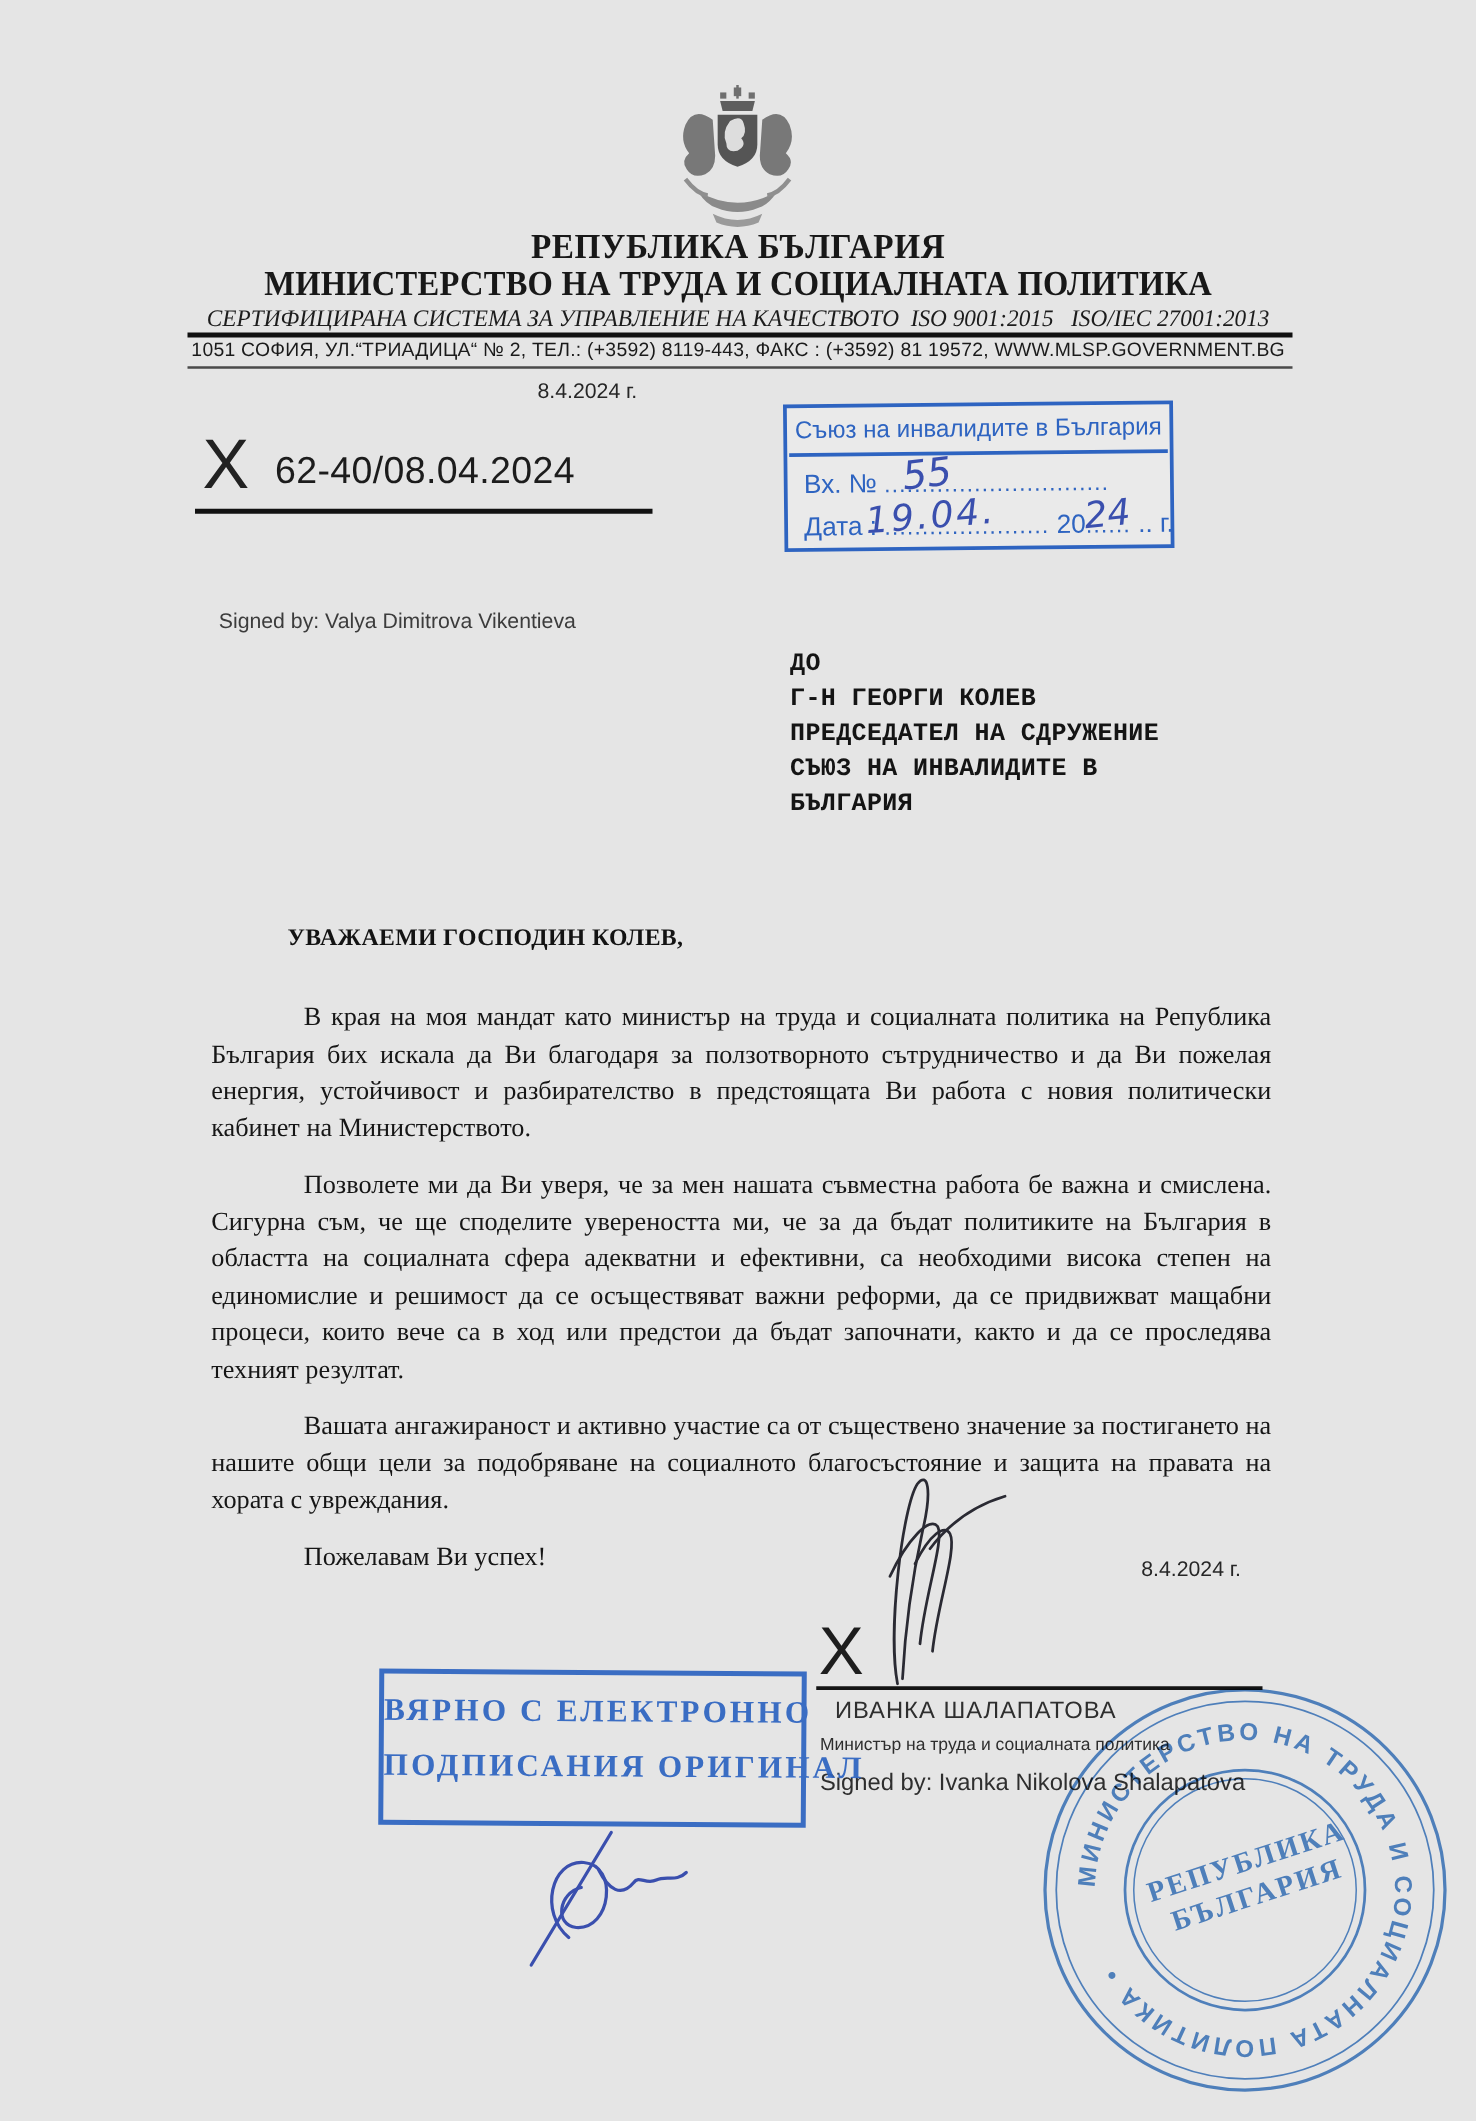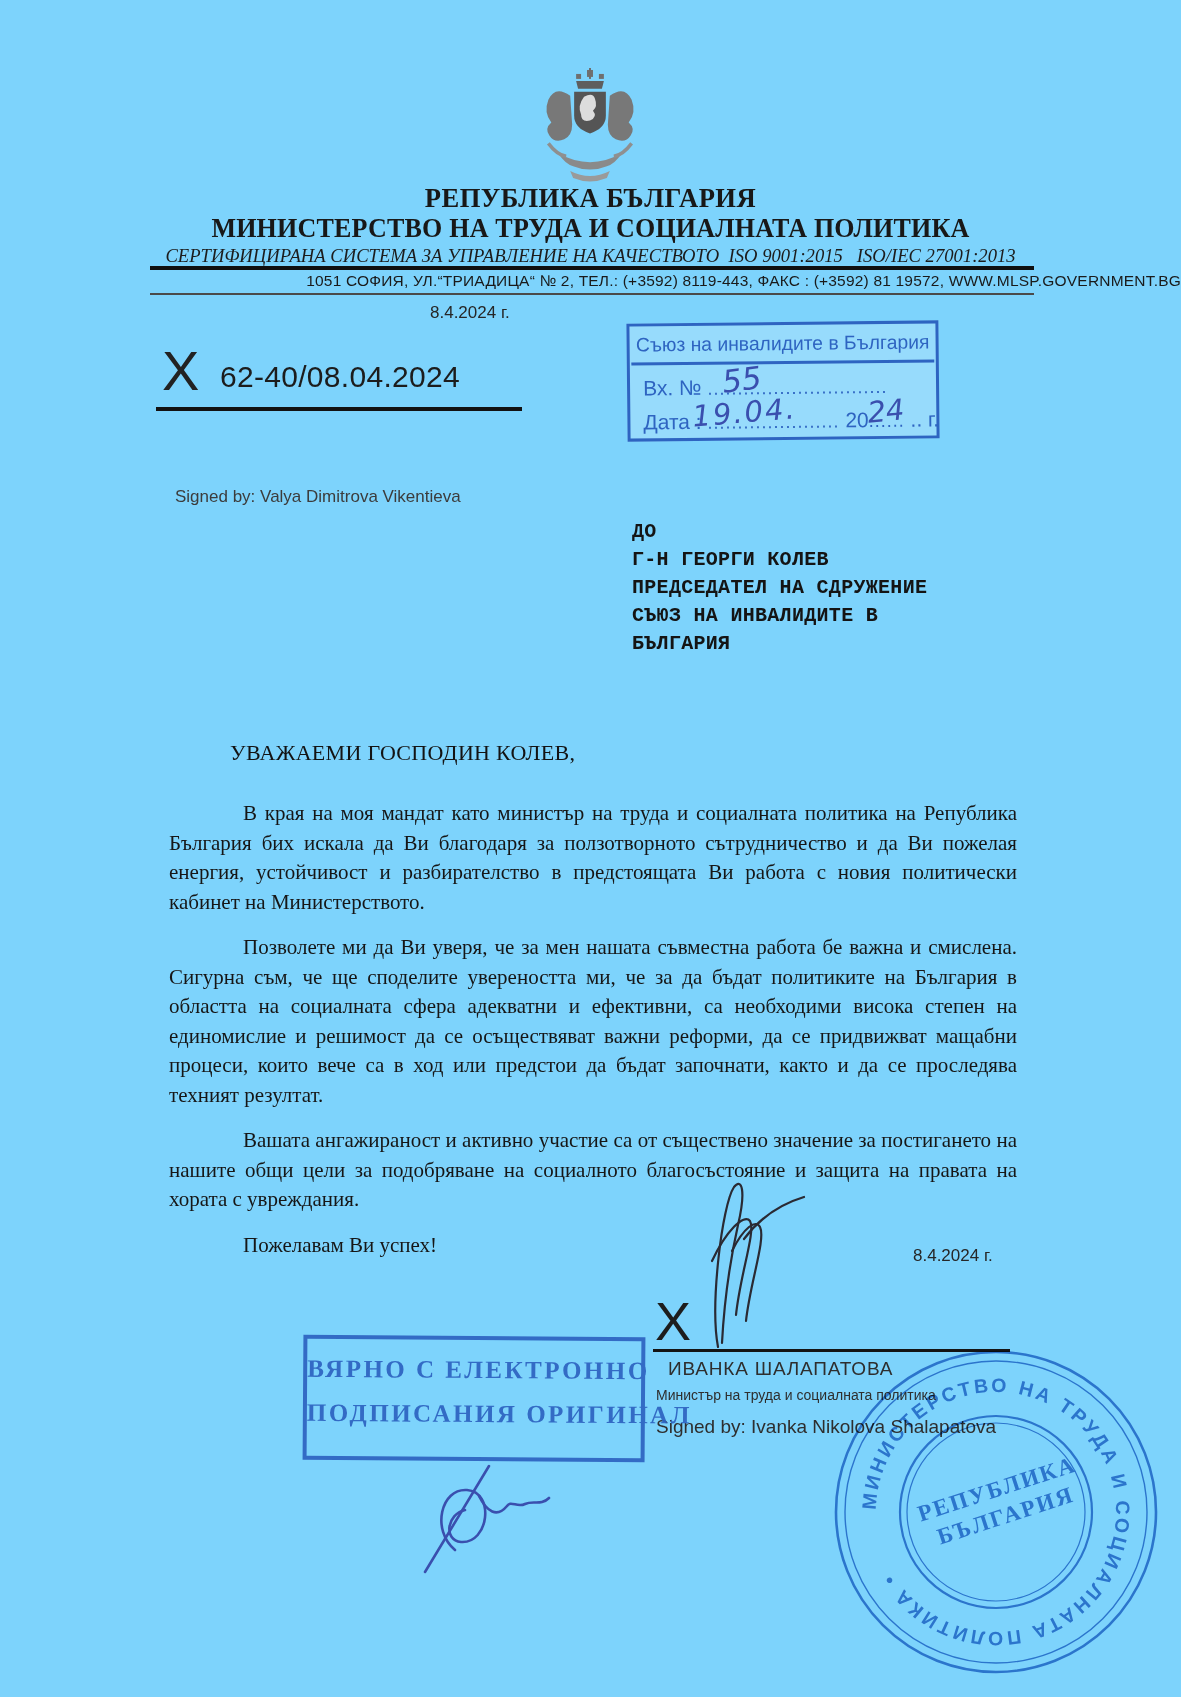"РЕПУБЛИКА БЪЛГАРИЯ" .page { background: #7dd3fc -> #e5e5e5 }
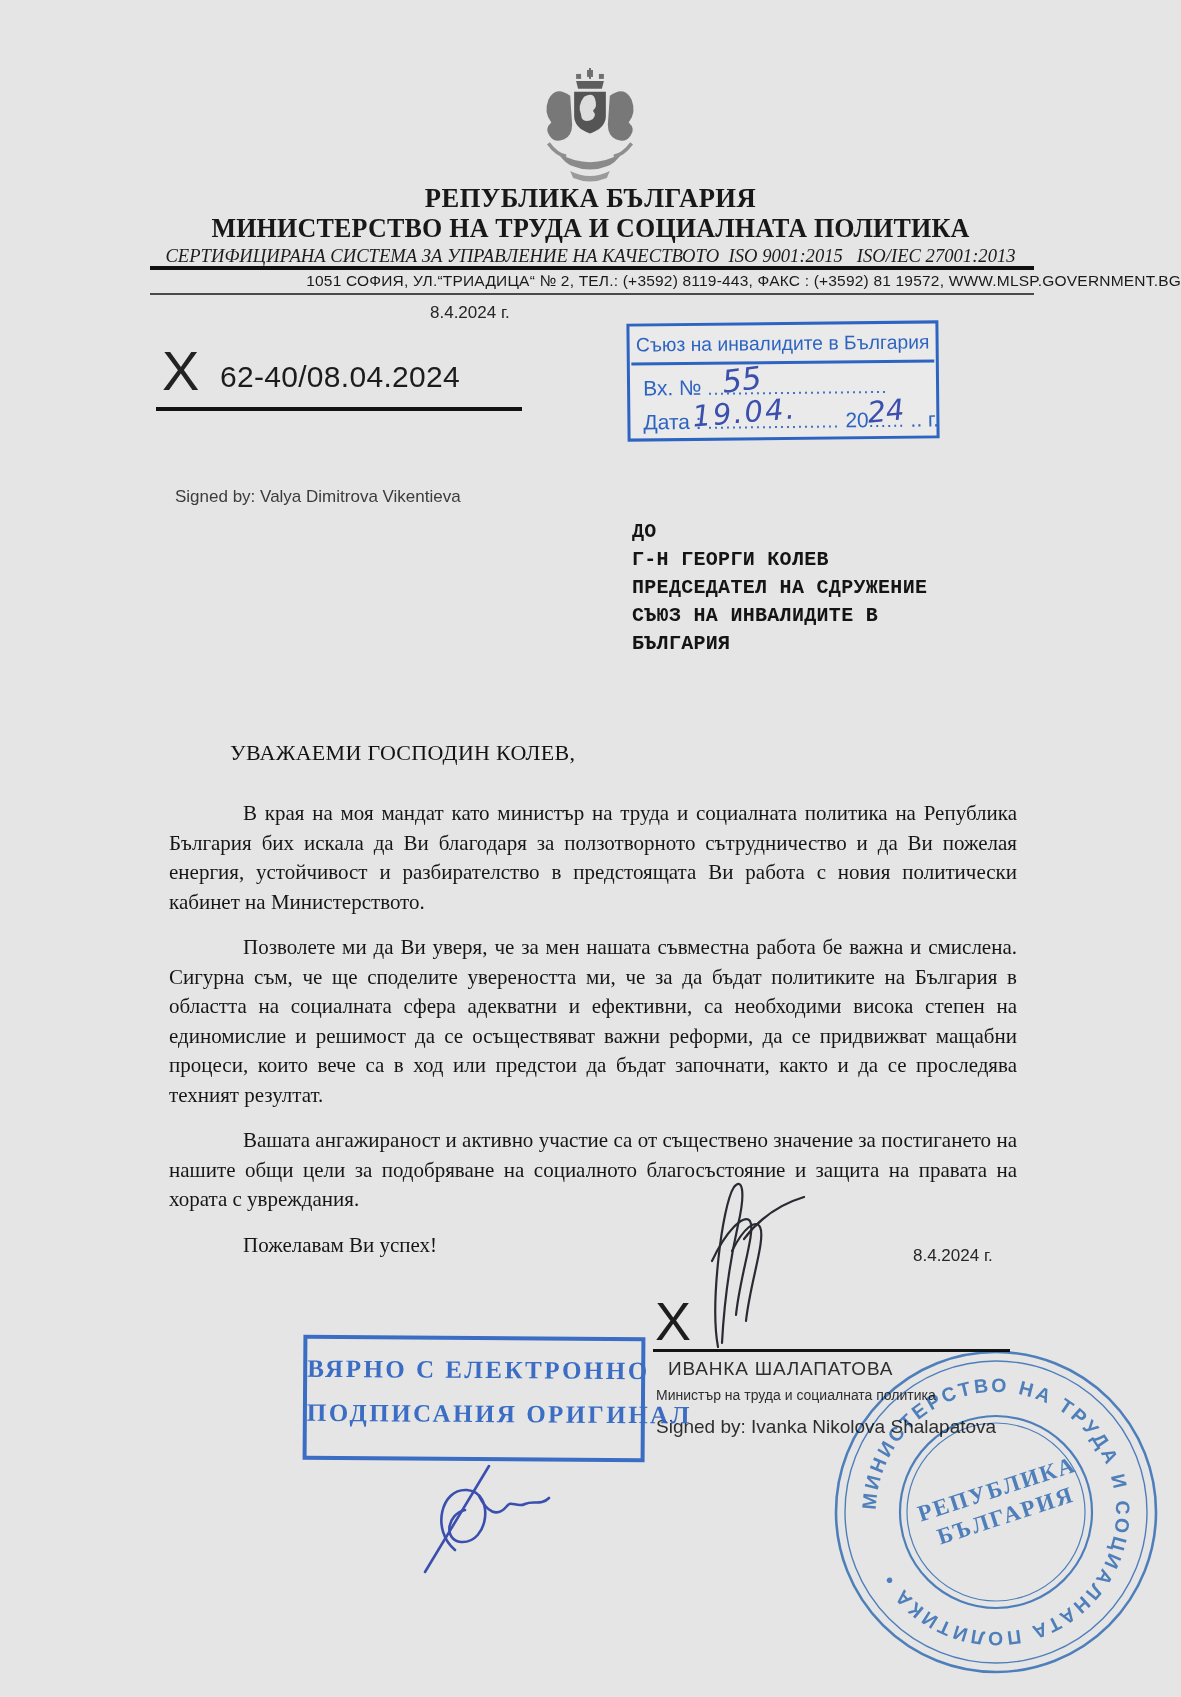"1051 СОФИЯ, УЛ.“ТРИАДИЦА“ № 2," .h-addr { text-align: right -> center }
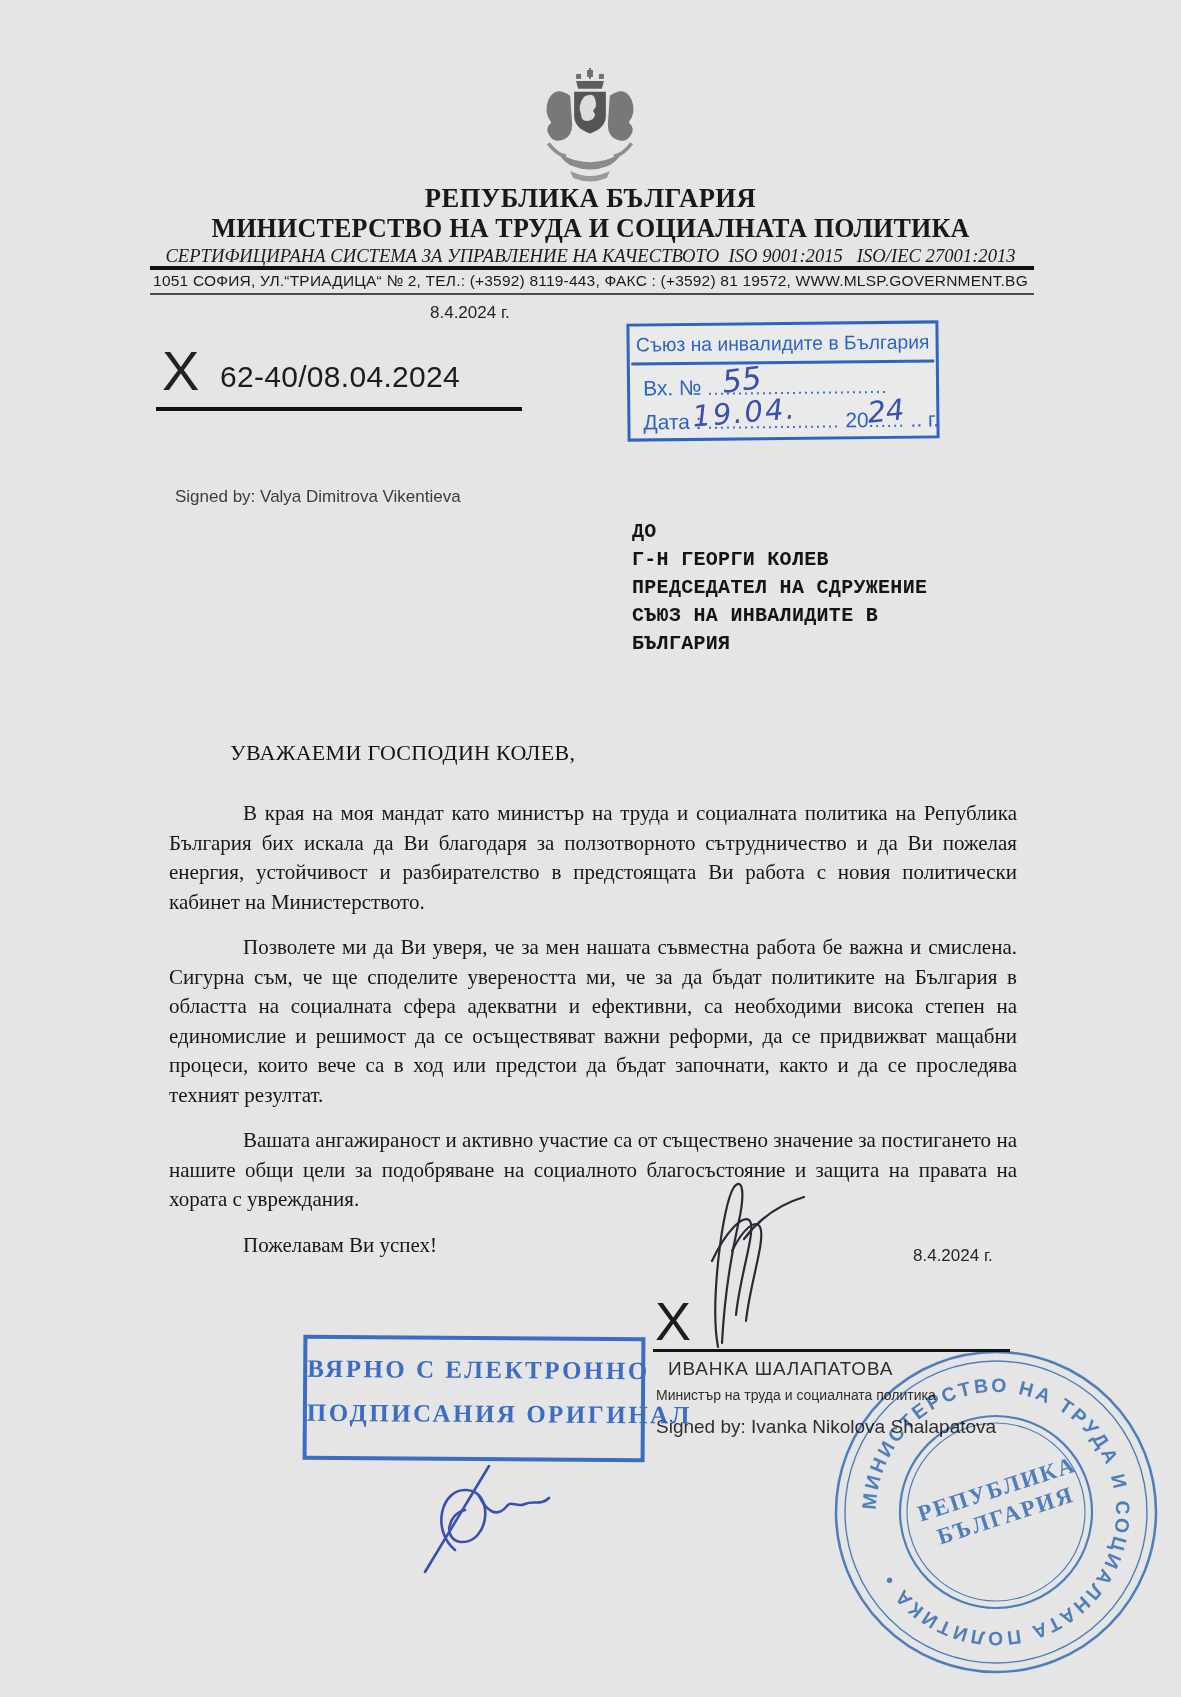"УВАЖАЕМИ ГОСПОДИН КОЛЕВ," .salutation { font-size: 22px -> 19px; font-weight: 400 -> 700 }
